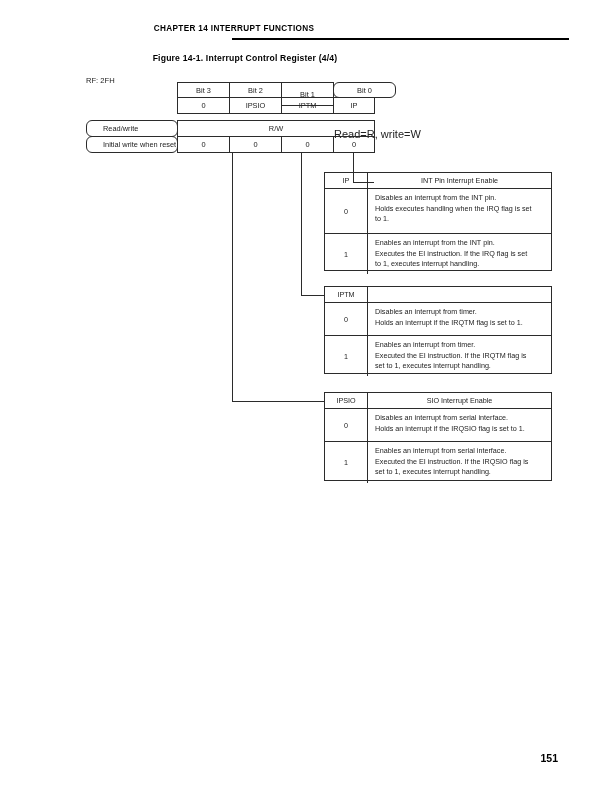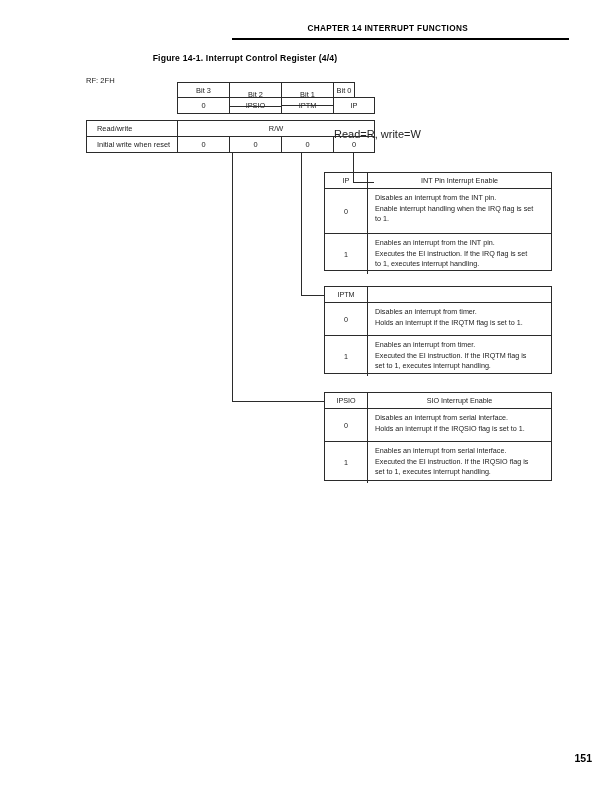"CHAPTER 14 INTERRUPT FUNCTIONS" .running-head { text-align: right -> center }
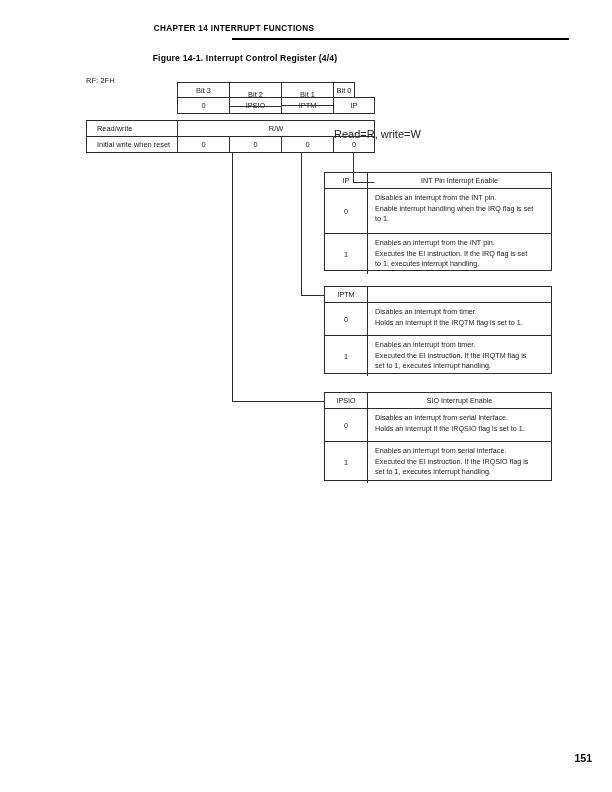"Bit 2" div.reg { height: 25px -> 16px }
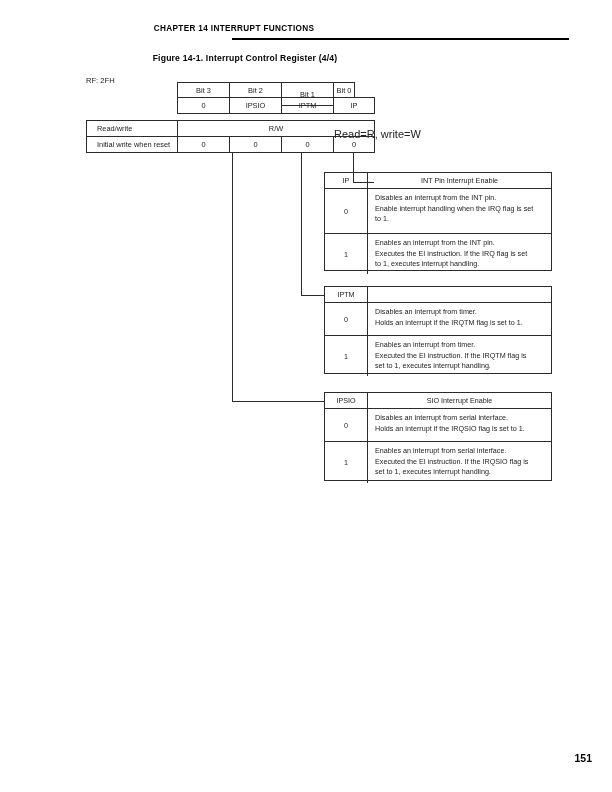"Bit 0" div.reg { border-radius: none -> 6px; width: 22px -> 63px }
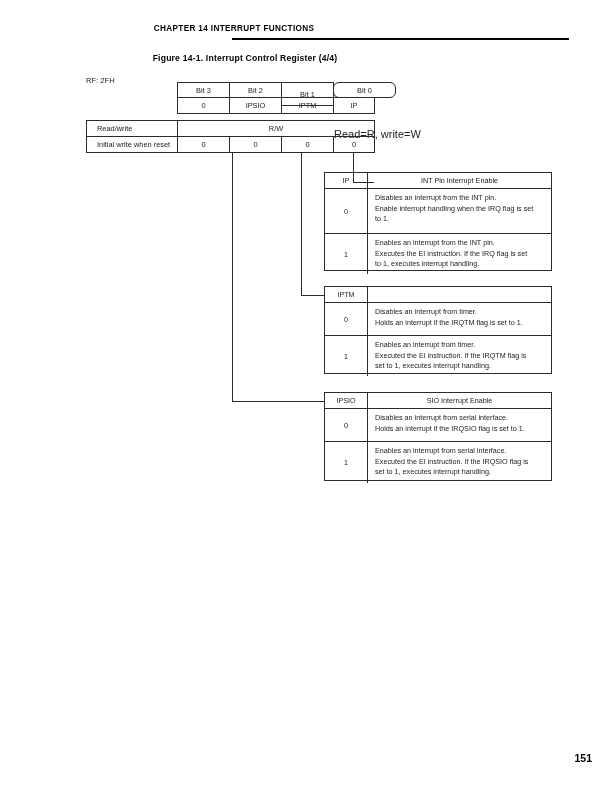"Read/write" .reg.left { border-radius: none -> 6px; padding-left: 10px -> 16px }
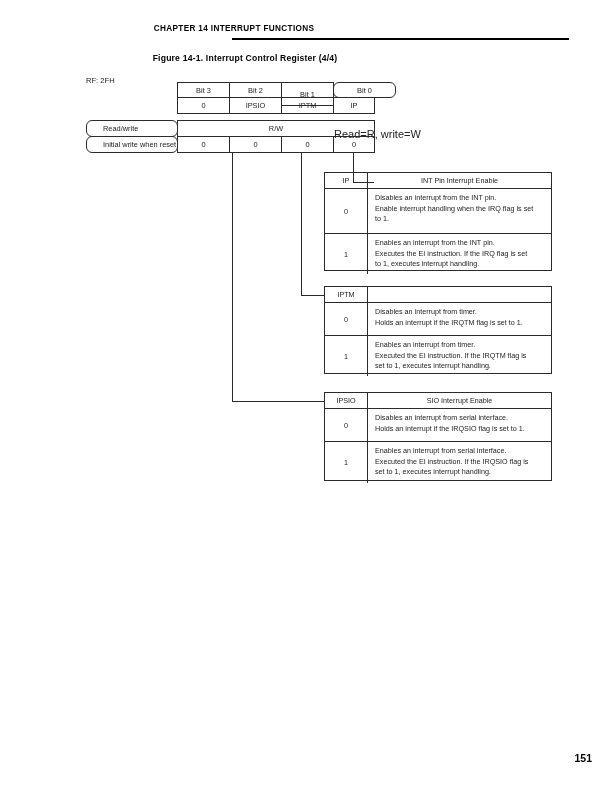"Enable interrupt handling when the" span.line { text: Enable interrupt -> Holds executes }
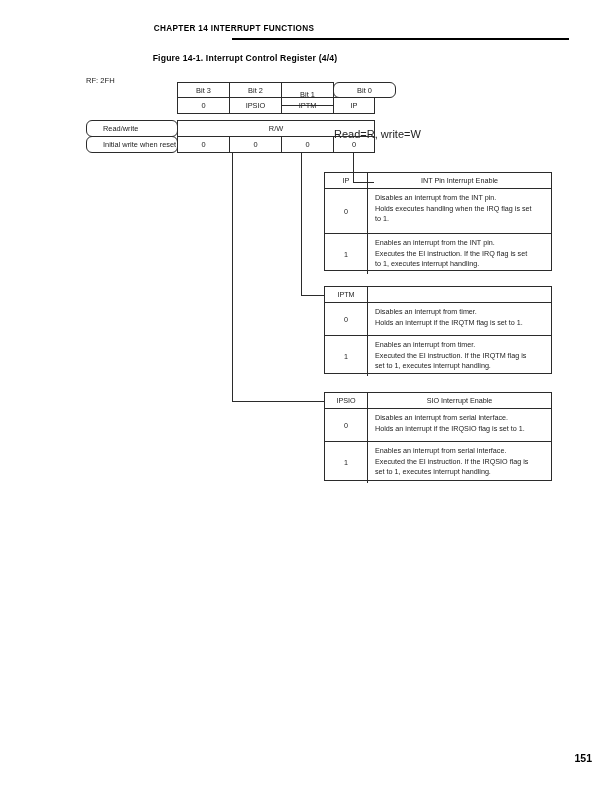"151" .folio { padding-right: 20px -> 54px }
